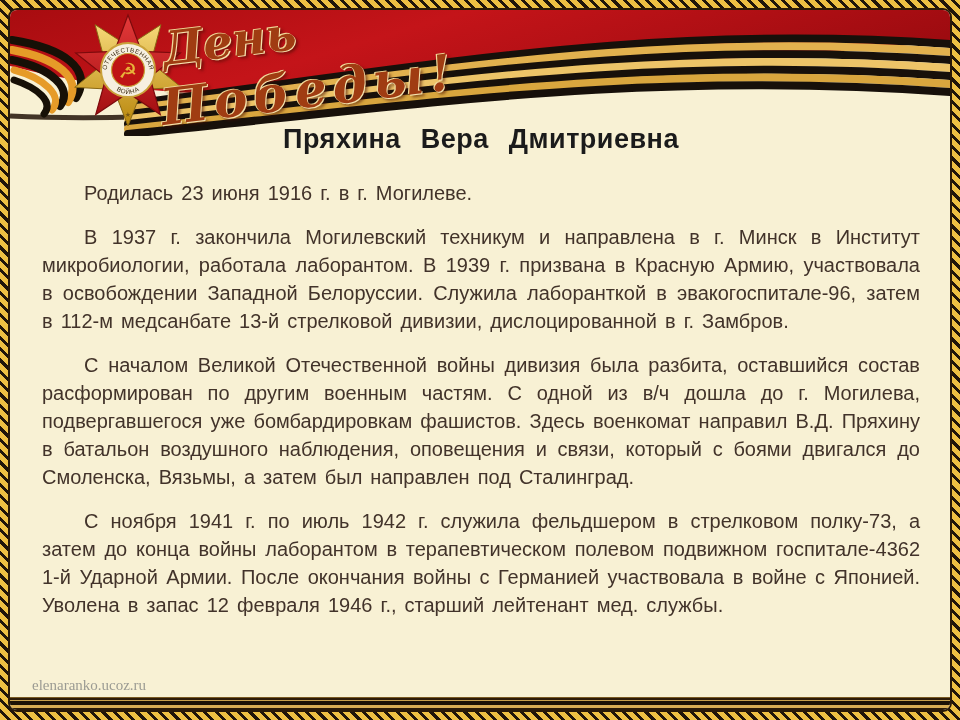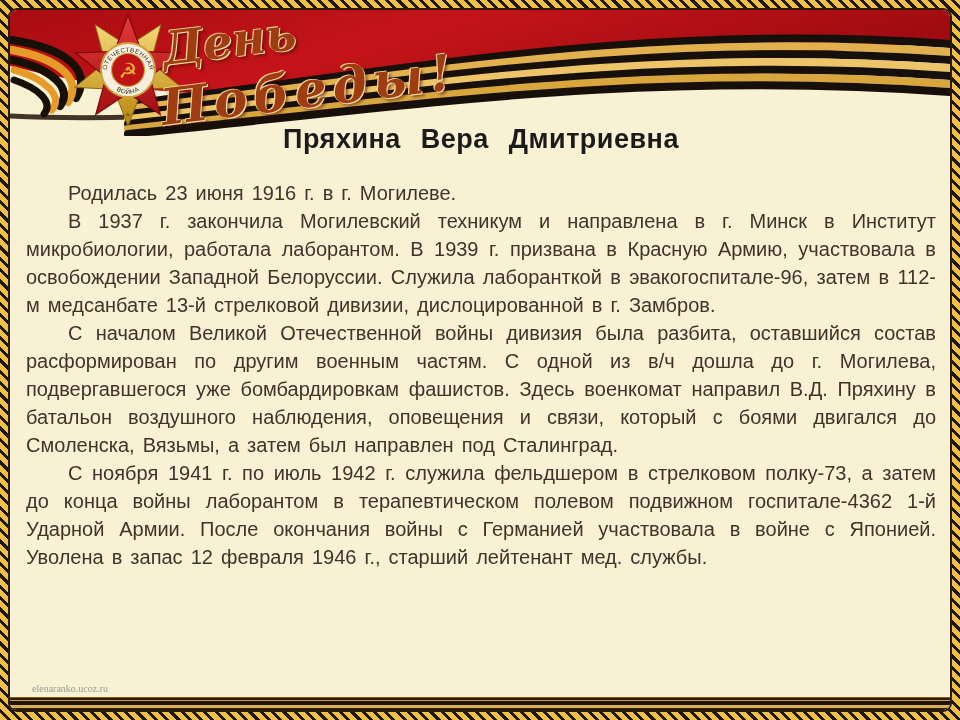"Родилась 23 июня 1916 г." .para { margin: 0 -> 16px }
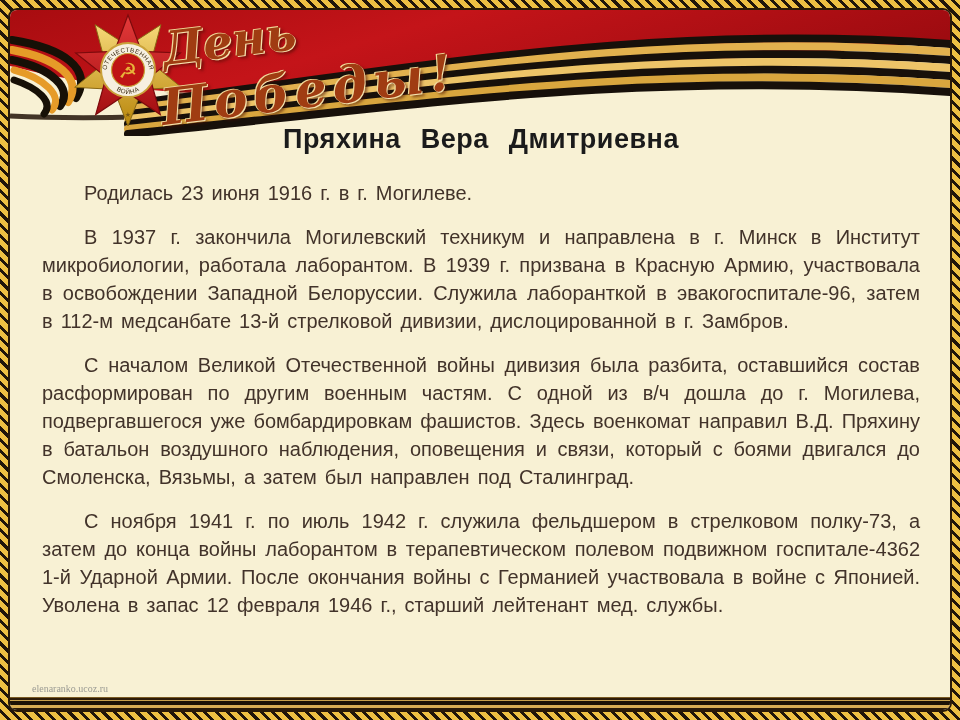"elenaranko.ucoz.ru" .watermark { font-size: 10px -> 15px }
